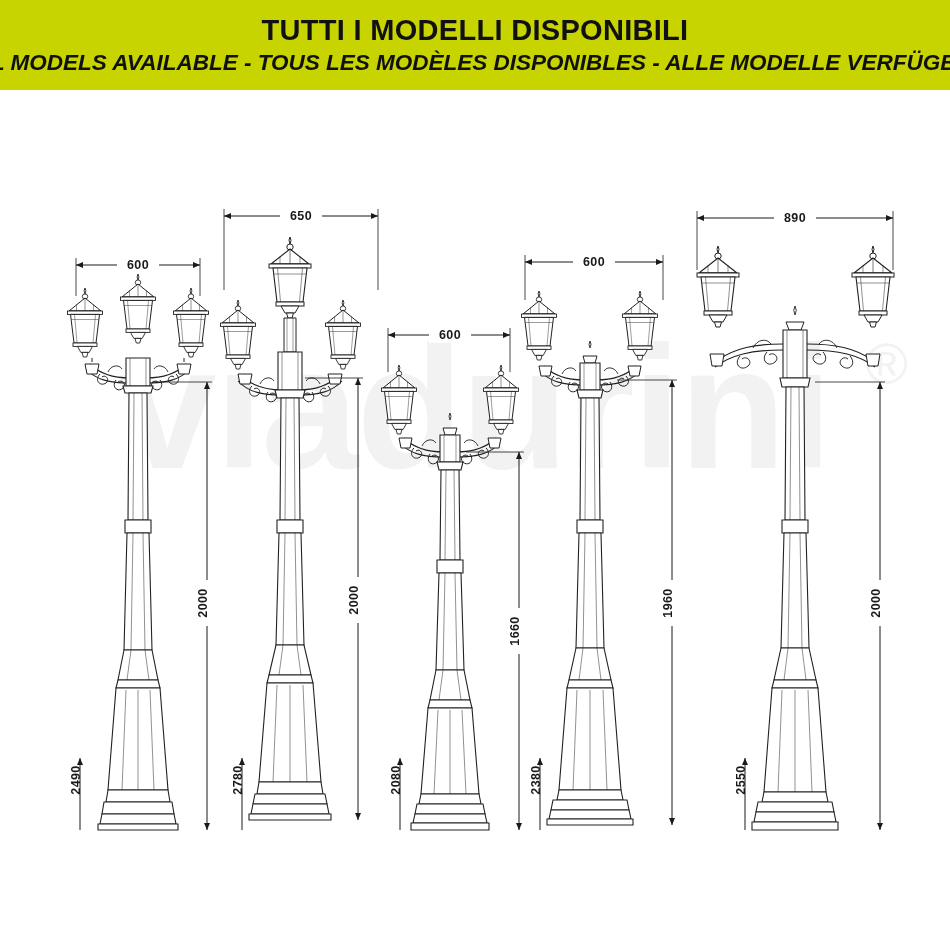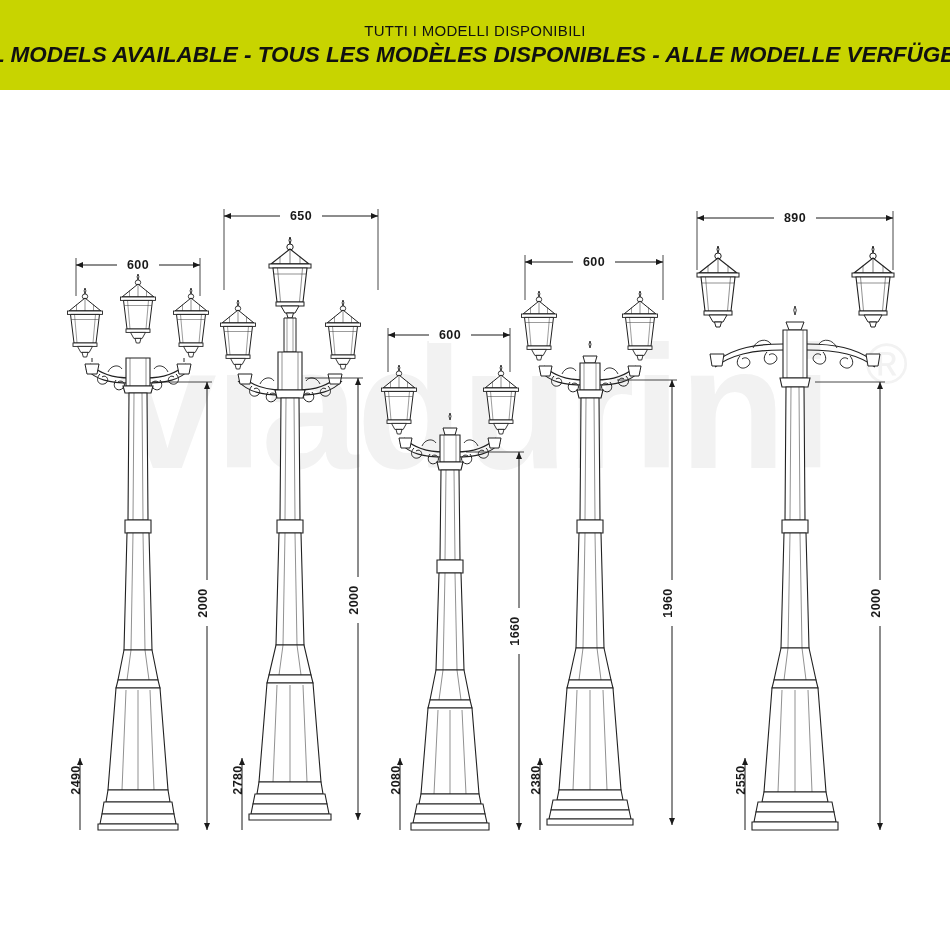"TUTTI I MODELLI DISPONIBILI" #banner .l1 { font-size: 15px -> 29px; font-weight: normal -> bold }
